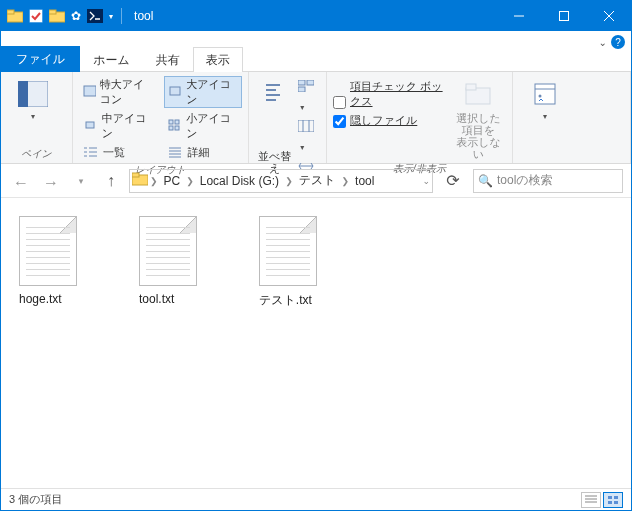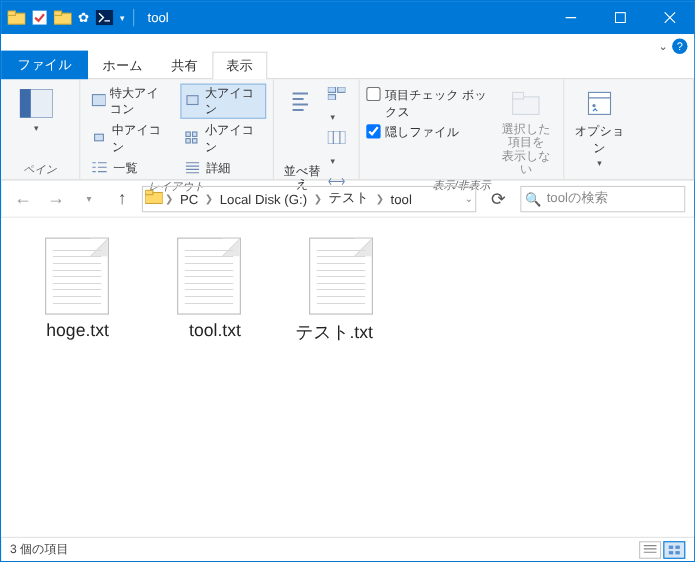"項目チェック ボックス" .chk-row { align-items: flex-start -> flex-end; text-decoration: none -> underline }
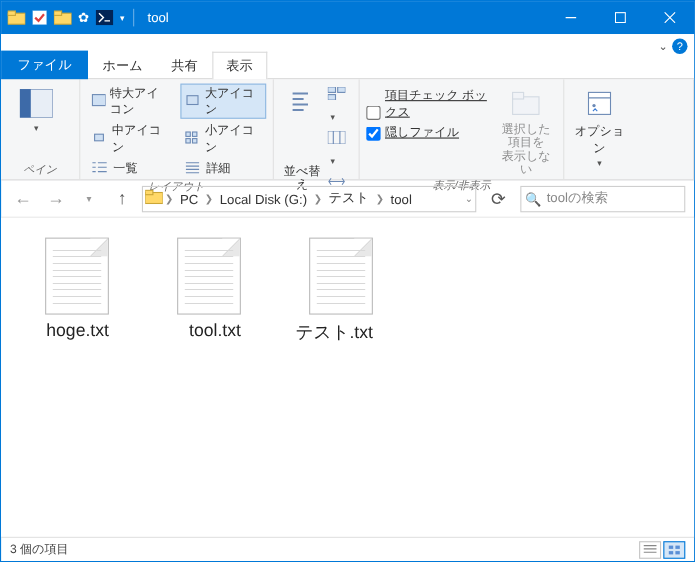"オプション" span { html: <span>オプション</span> -> none }
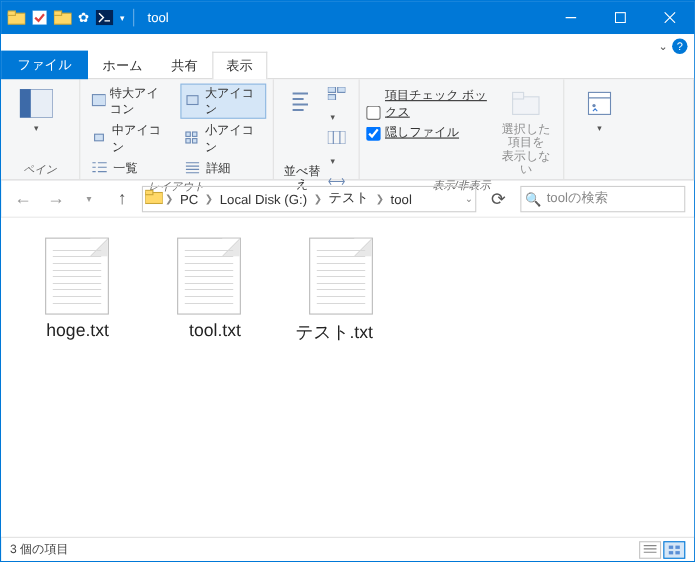"hoge.txt" .fileitem { align-items: flex-end -> flex-start; font-size: 16px -> 12px }
